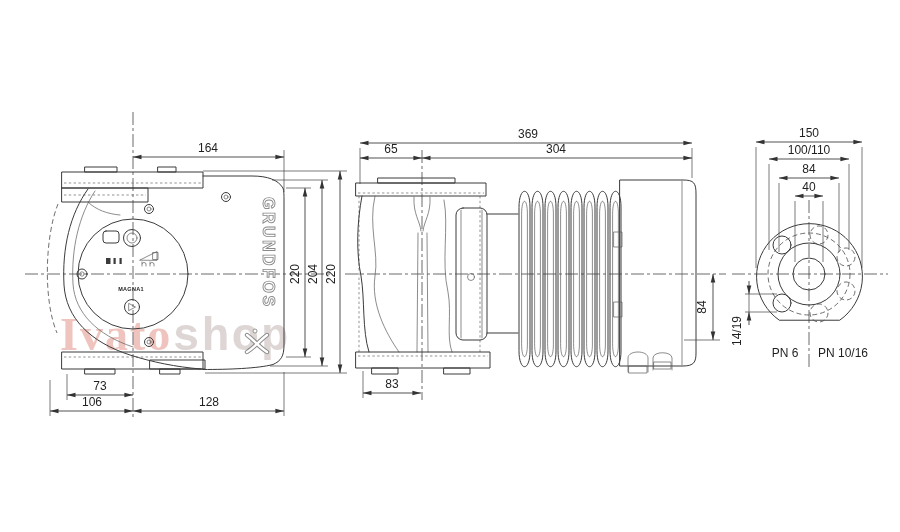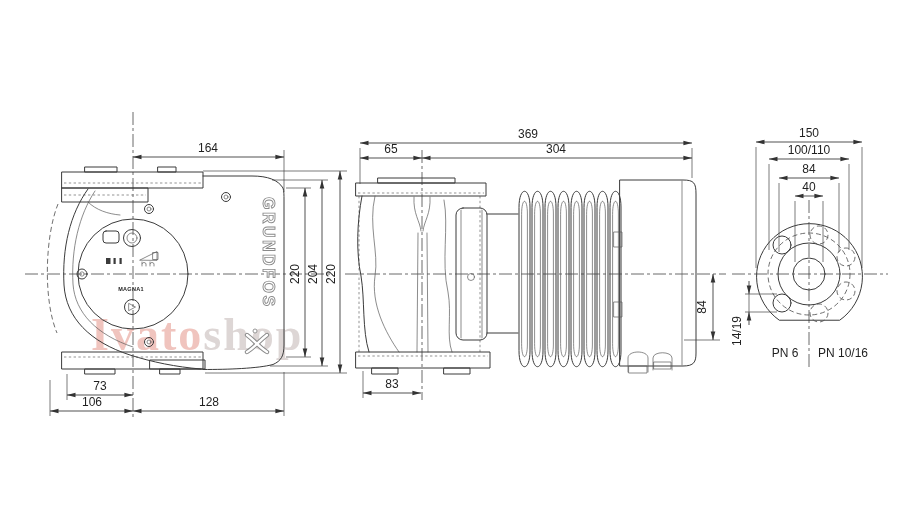"Ivato" .wm1 { margin-left: 31px -> none }
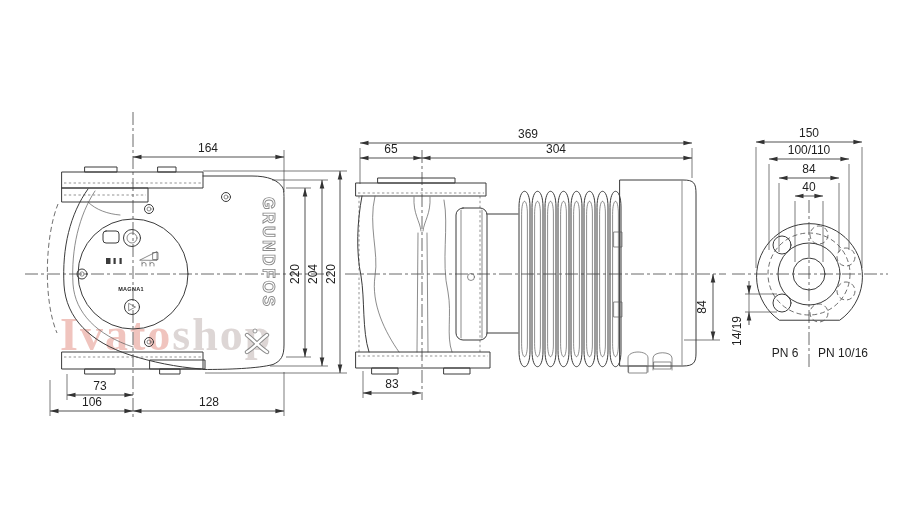"shop" .wm2 { font-family: none -> Liberation Mono, monospace }
